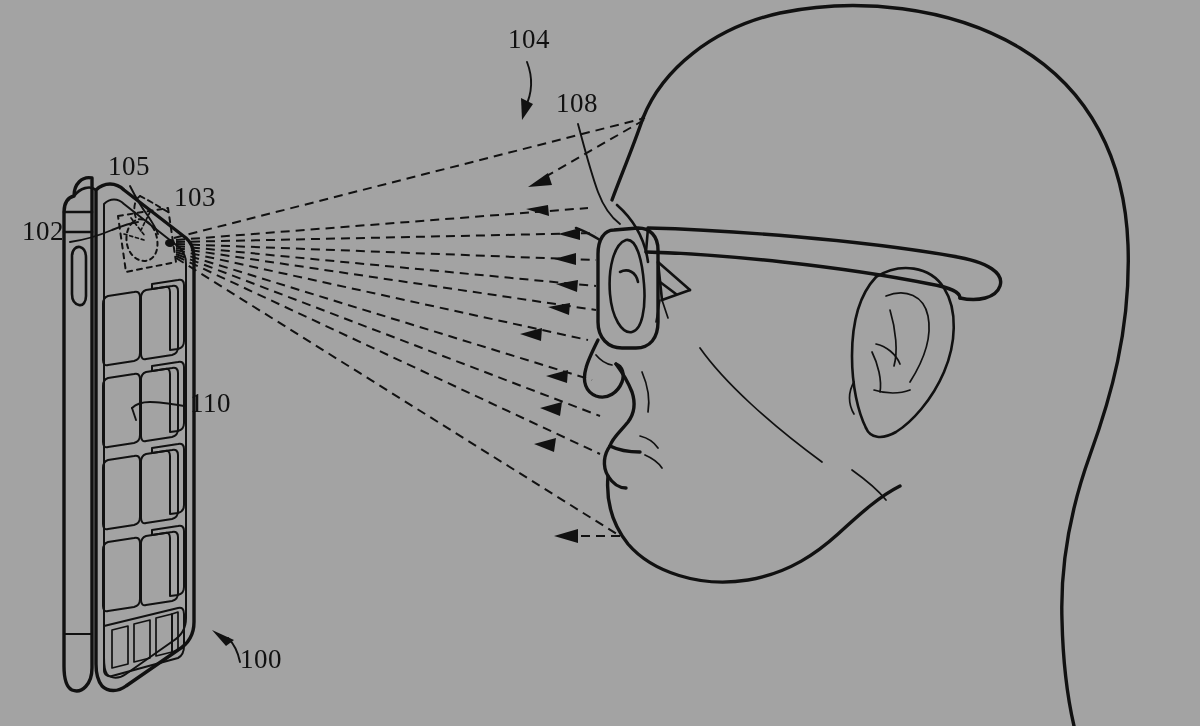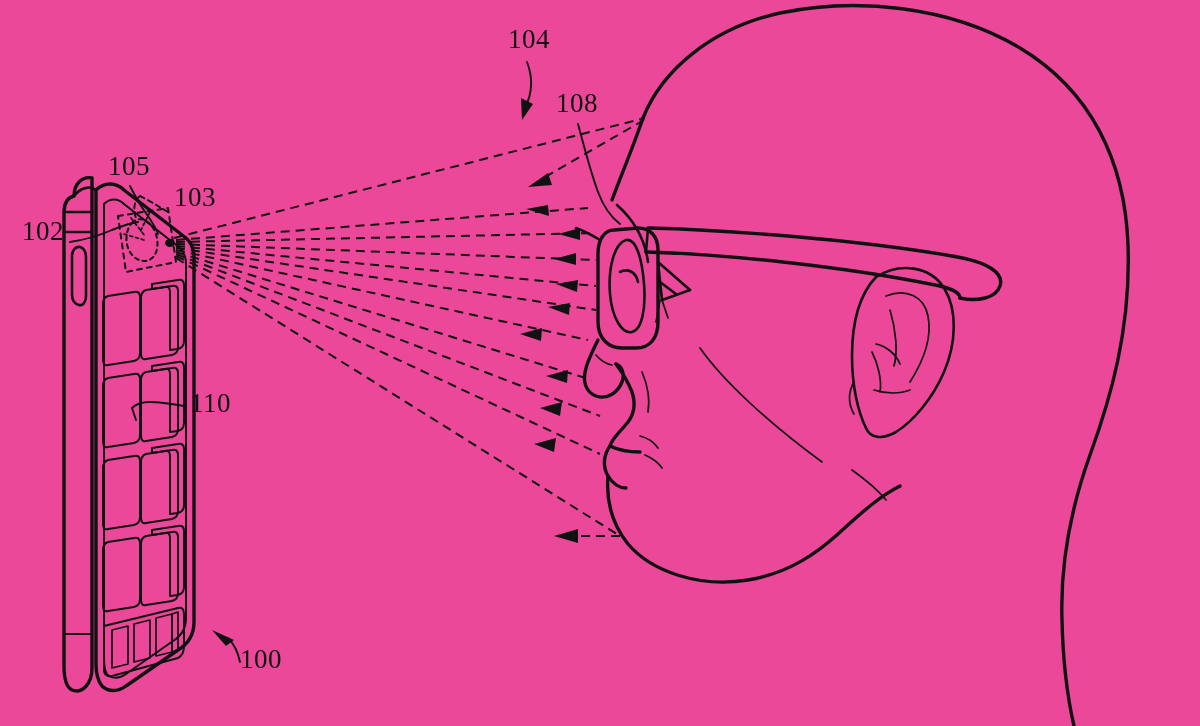"104" #figure-root { background: #ec4899 -> #a3a3a3 }
